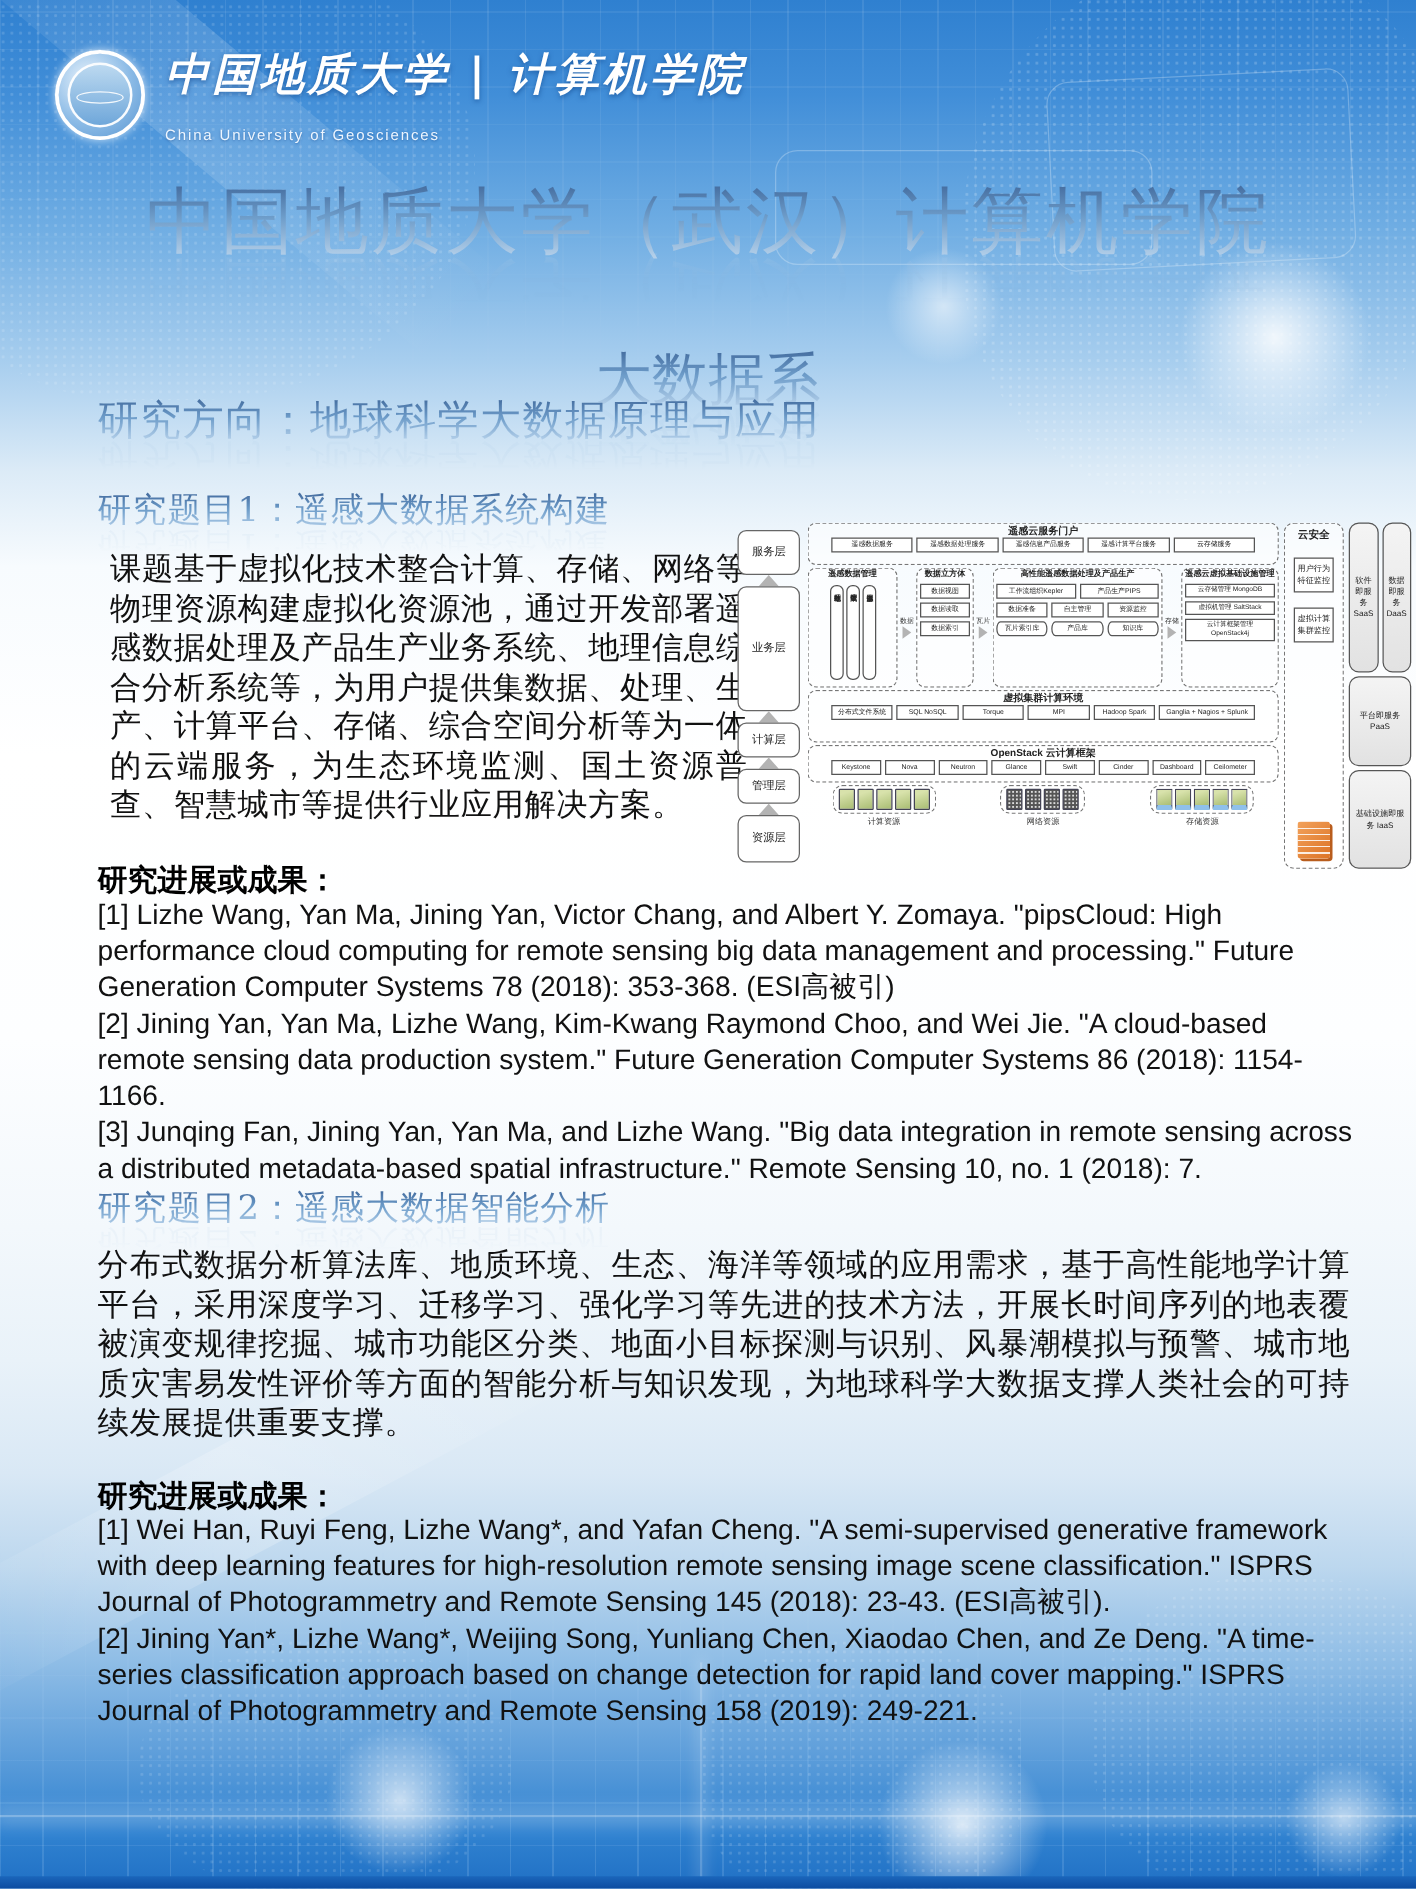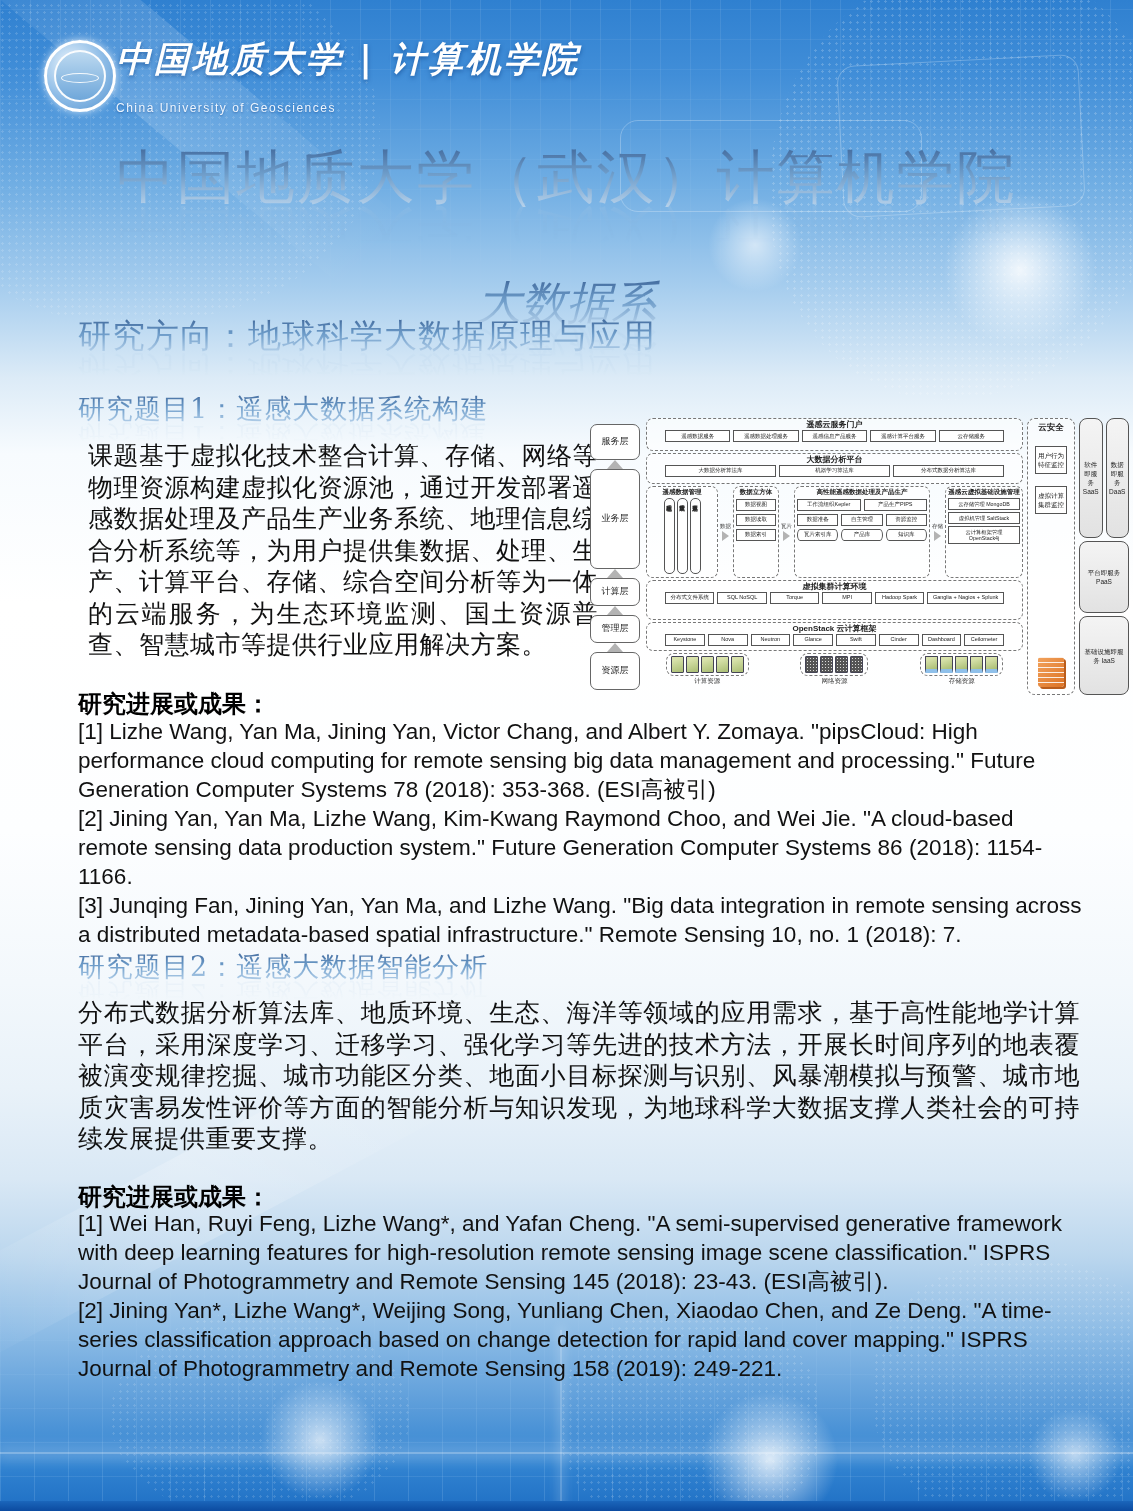"中国地质大学 | 计算机学院" .logo-row { gap: none -> 16px }
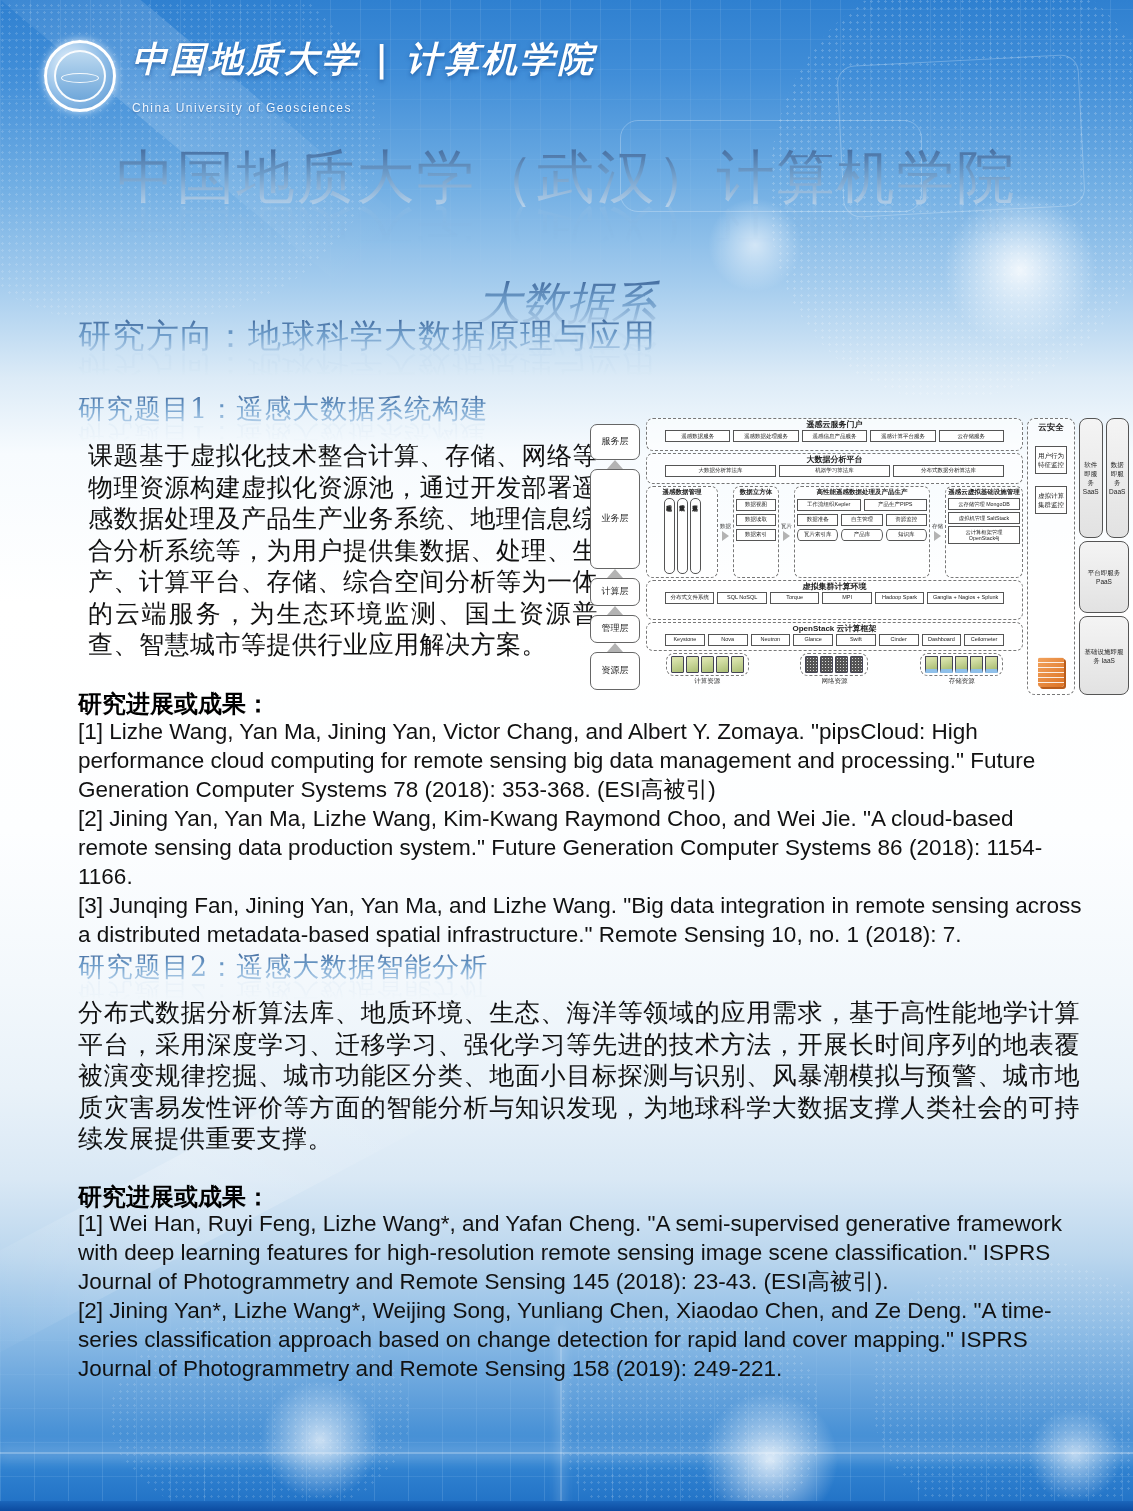"大数据系" .title2 { font-style: italic -> none }
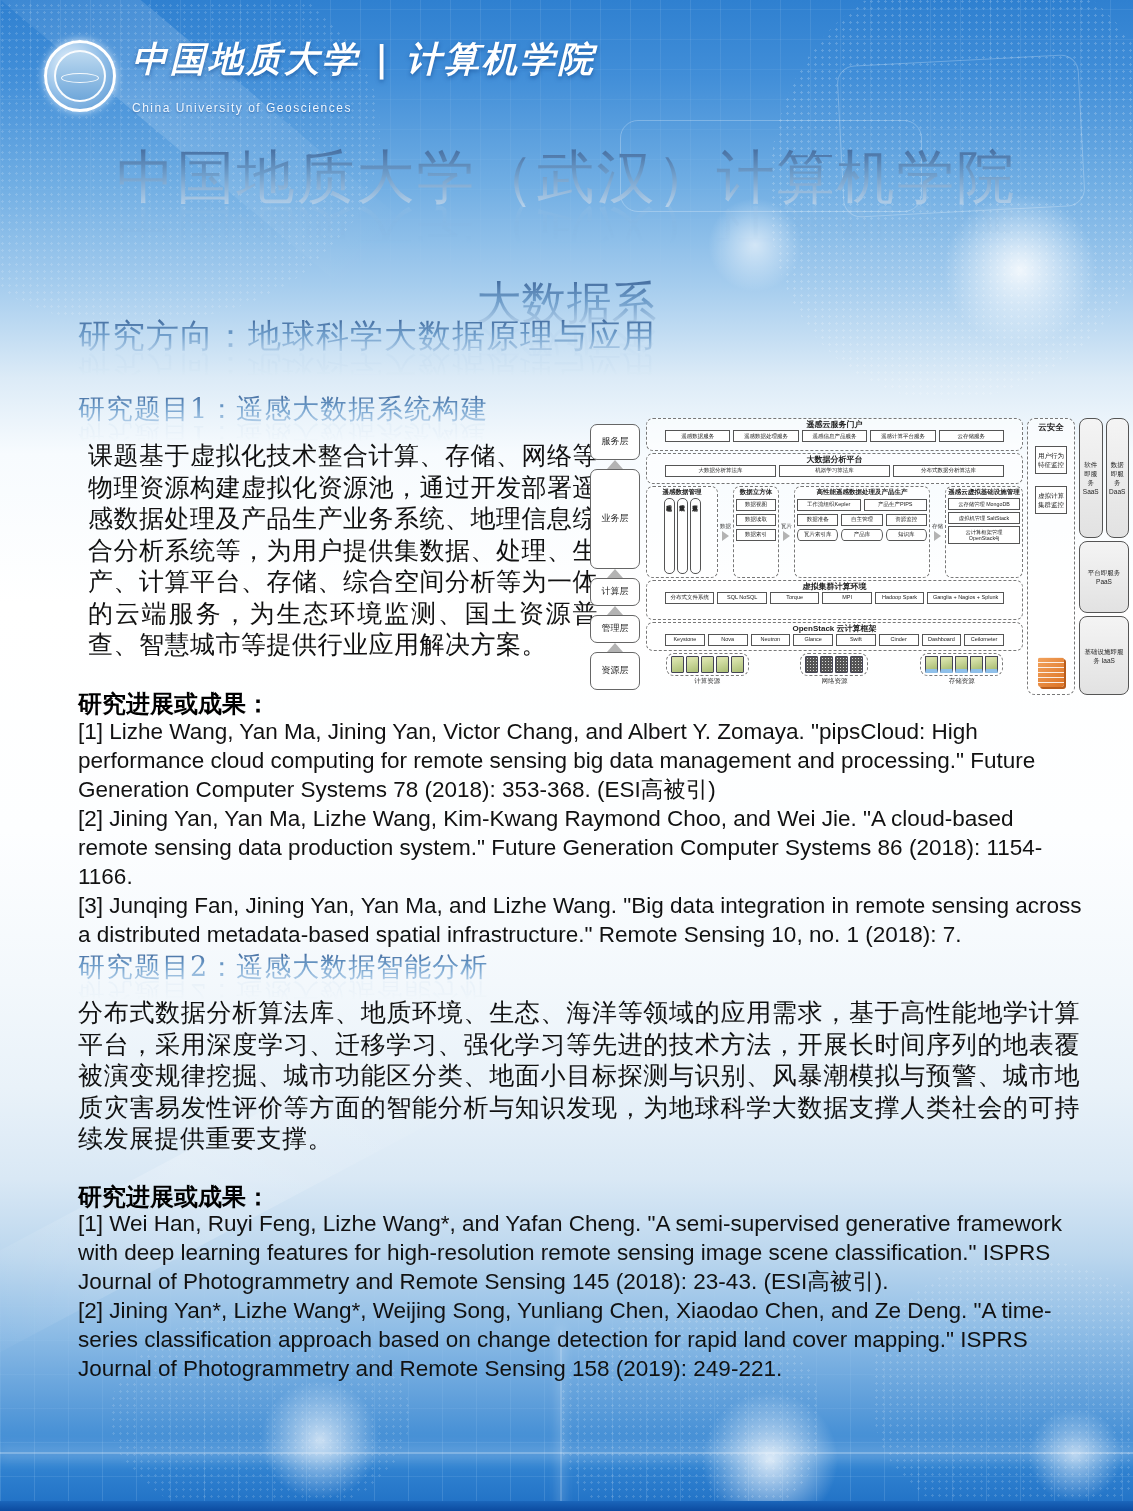"大数据分析平台" div.d-row { html: <div> <div>大数据分析平台</div> <div> <div>大数据分析算法库</div> <div>机器学习算法库</div> <div>分布式数据分析算法库</div> </div> </div> -> none }
